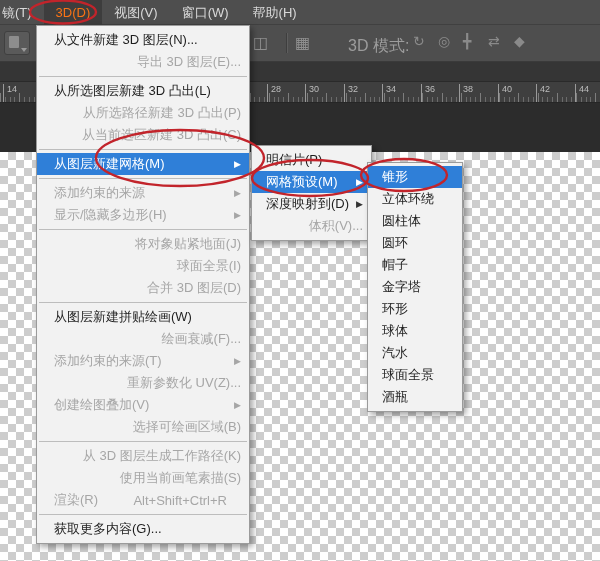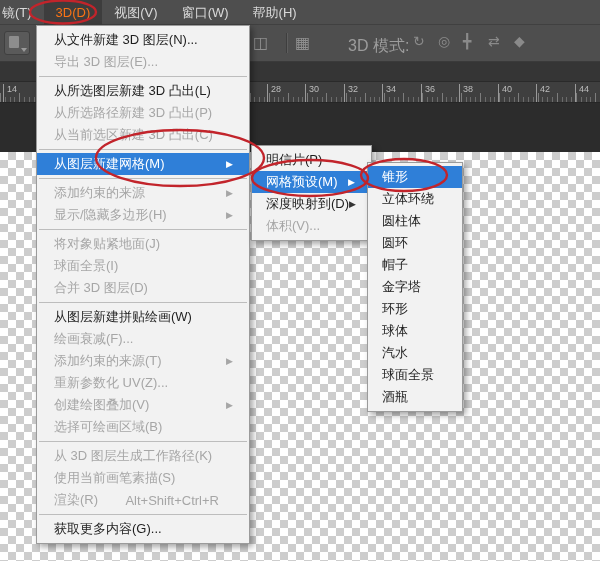"从文件新建 3D 图层(N)..." .mi { padding: 0 16px 0 17px -> 0 8px 0 17px }
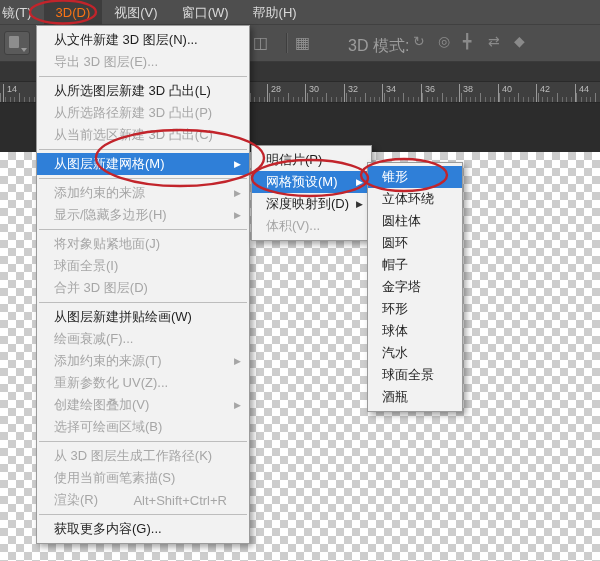"导出 3D 图层(E)..." .mi.disabled { justify-content: none -> flex-end }
